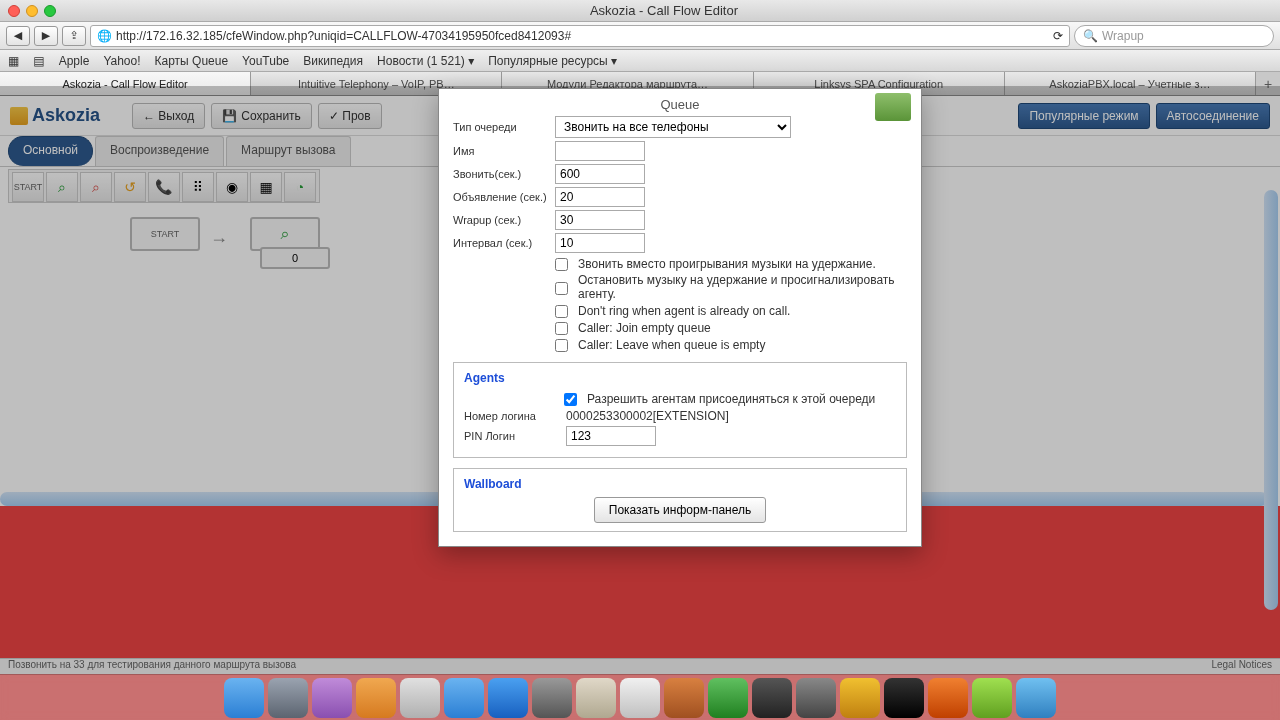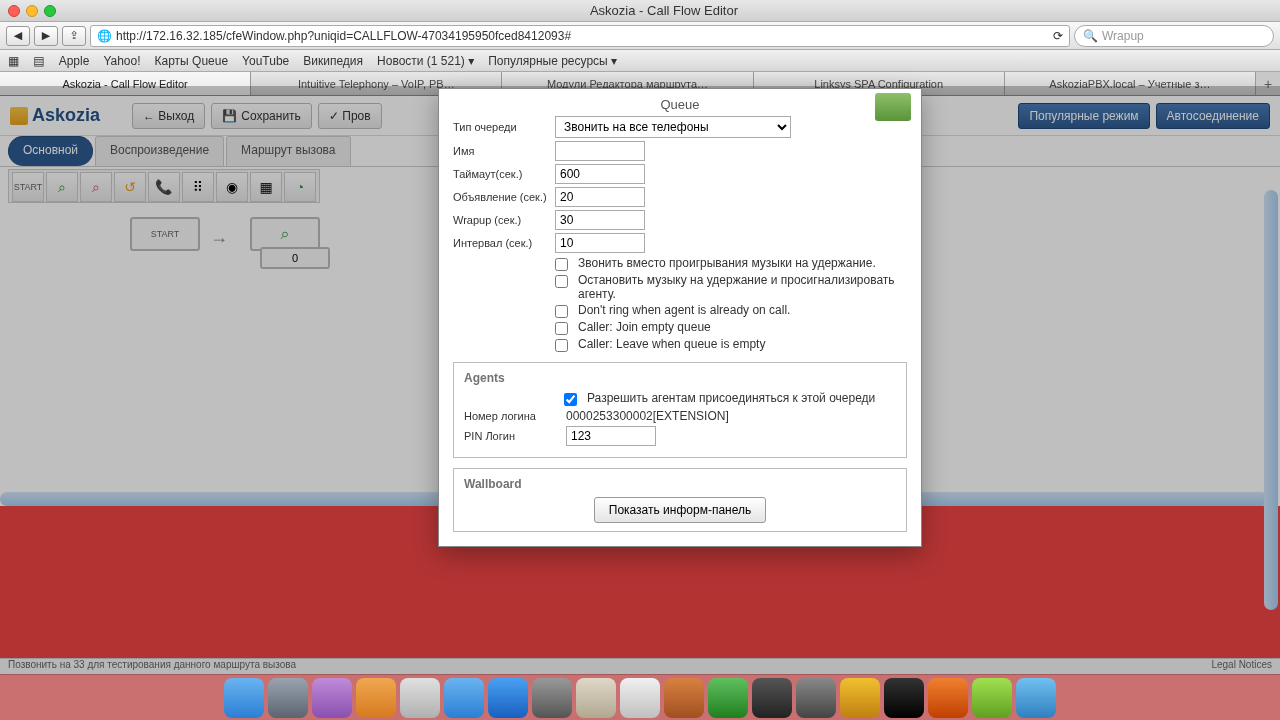"Таймаут(сек.)" div.frm-lbl { text: Таймаут -> Звонить }
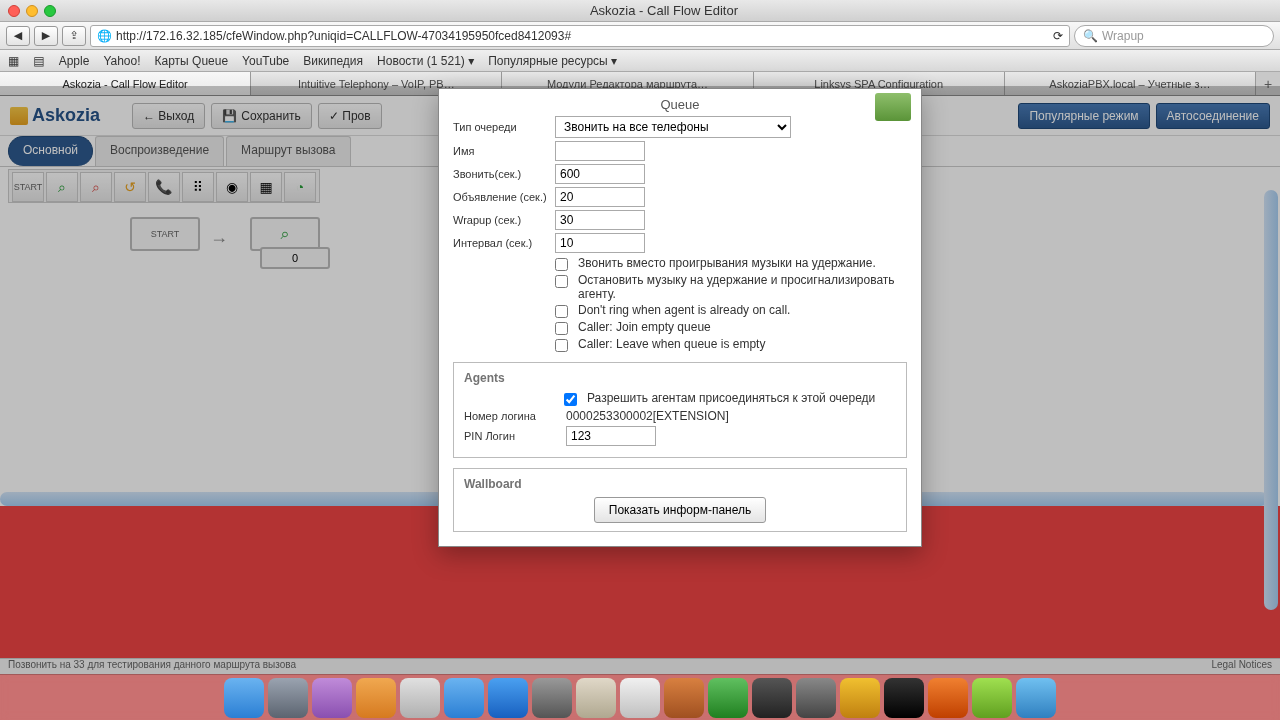"Звонить вместо проигрывания музыки на" .chk-row { align-items: flex-start -> center }
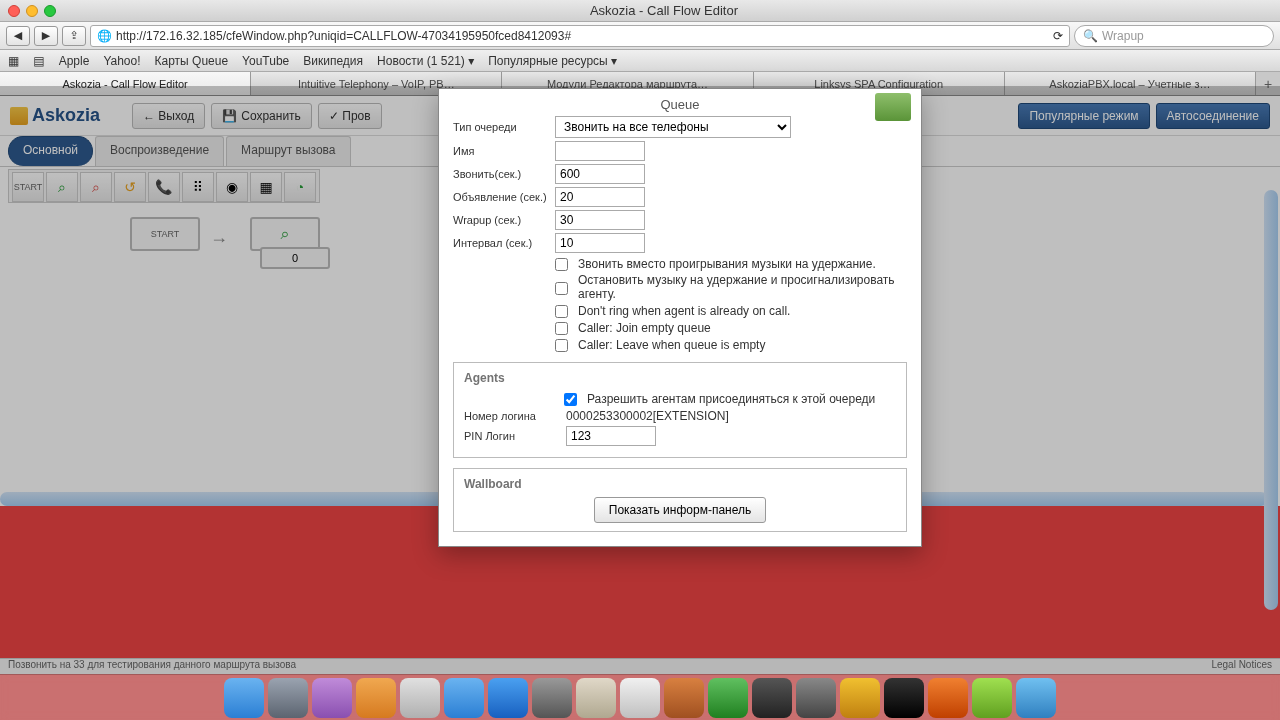"Agents" .fieldset-title { color: #737373 -> #1d4ed8 }
